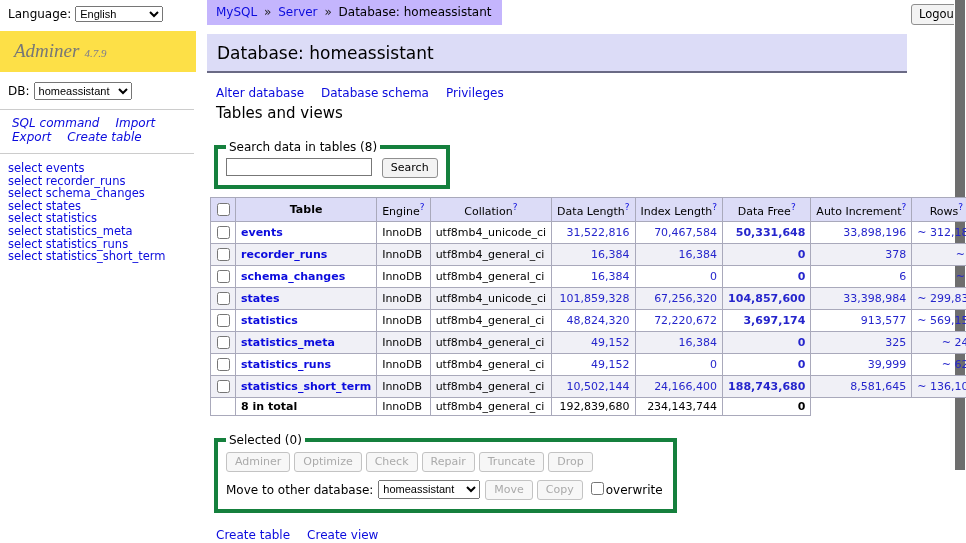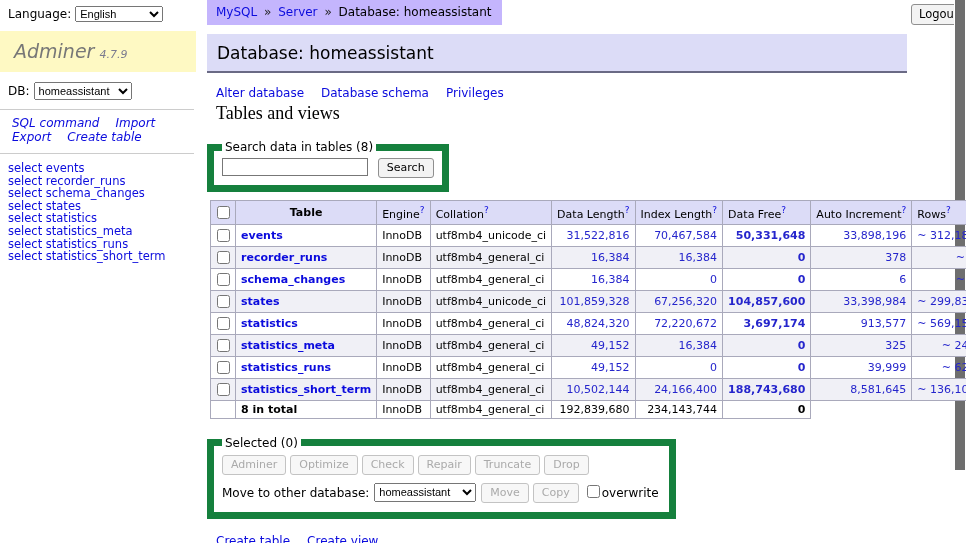"Adminer 4.7.9" .app-title { background: #fef9c3 -> #fde047; font-family: none -> Liberation Serif, serif }
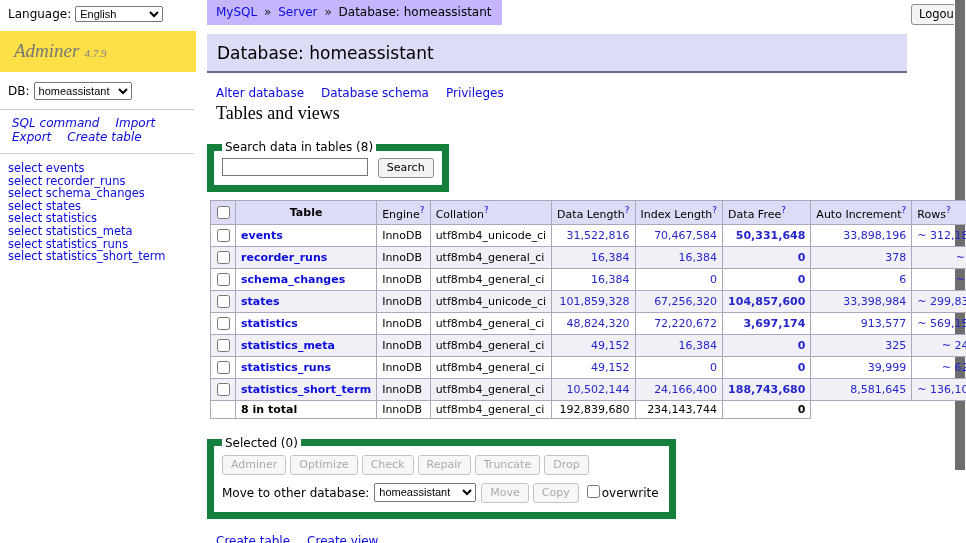"Tables and views" h3 { font-family: Liberation Serif, serif -> none; font-size: 18px -> 15px }
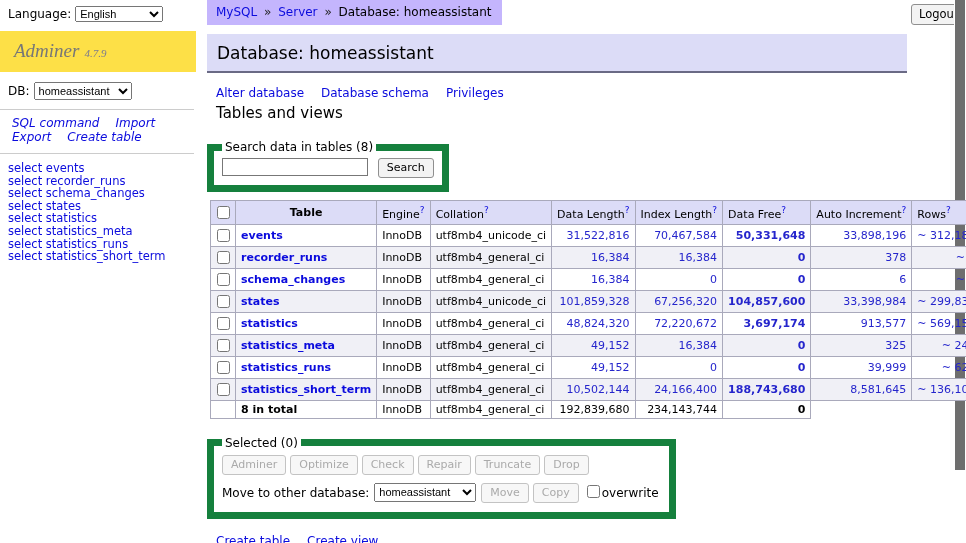"Search data in tables (8)" fieldset { border: 7px solid #15803d -> 4px solid #15803d; margin: 0 0 0 0 -> 0 0 0 7px }
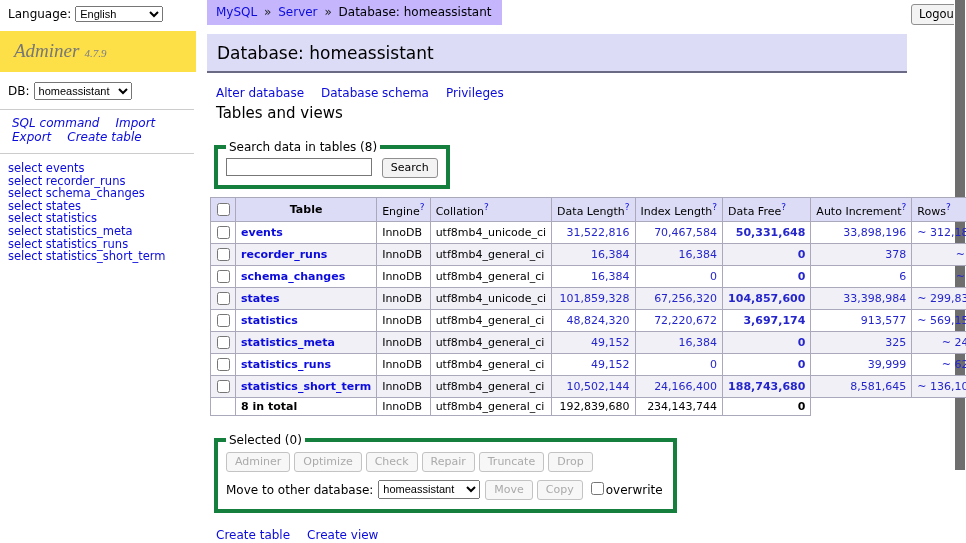"Engine?" thead th { text-align: left -> center }
